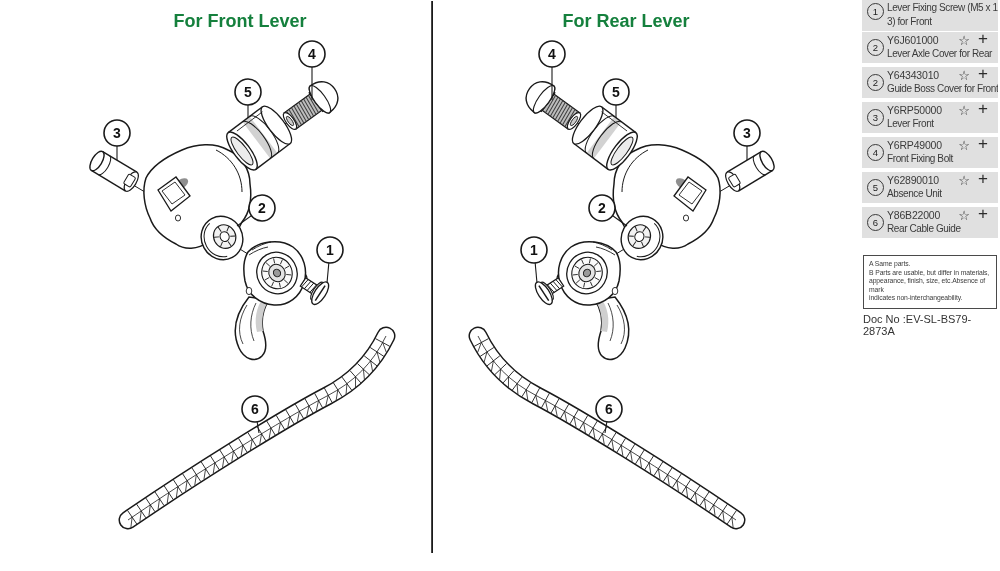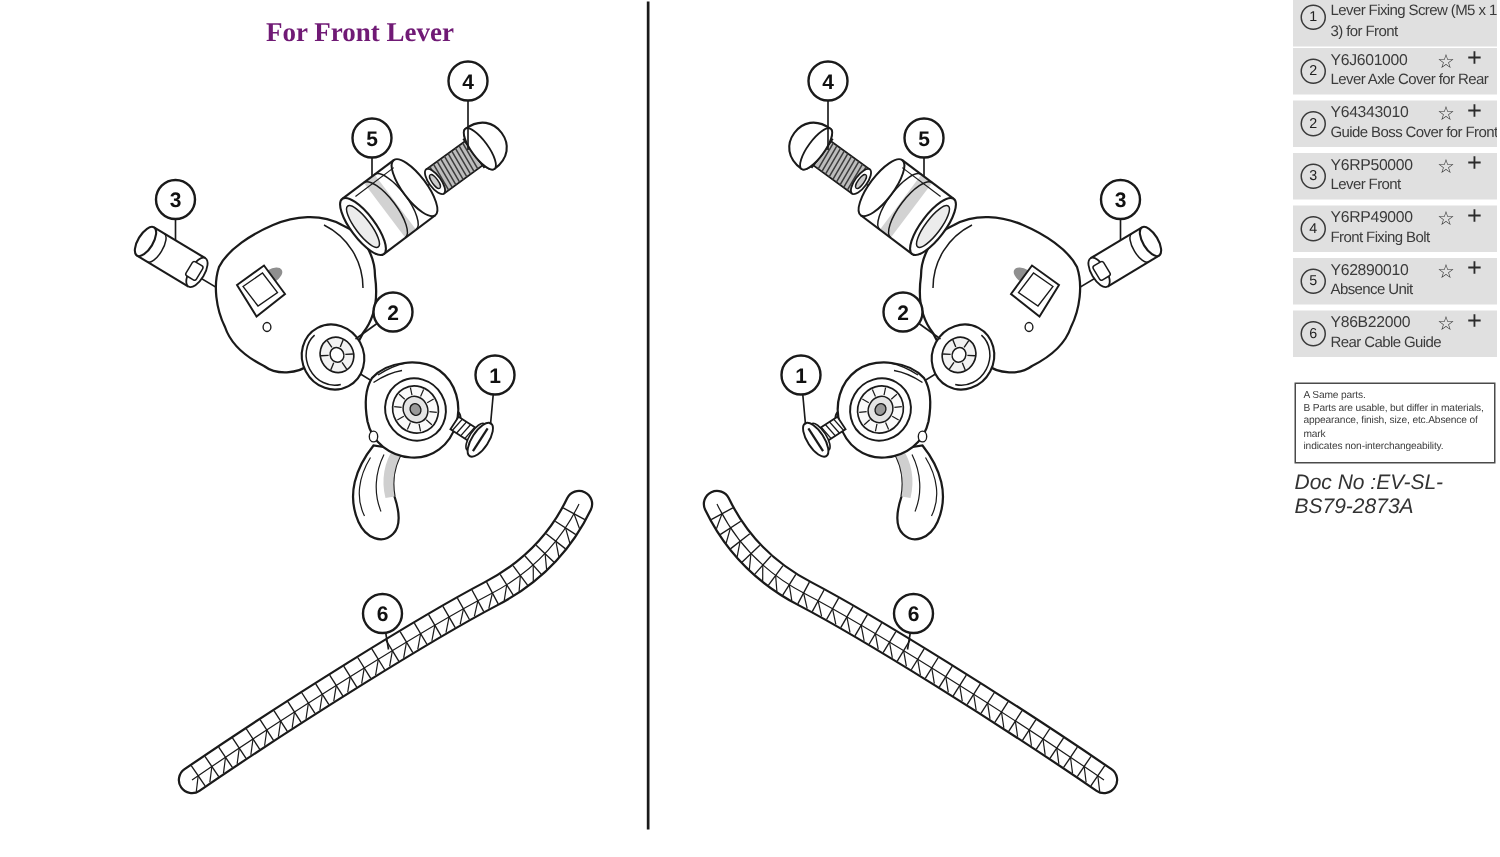"For Front Lever" .panel-title { color: #701a75 -> #15803d; font-family: Liberation Serif, serif -> none }
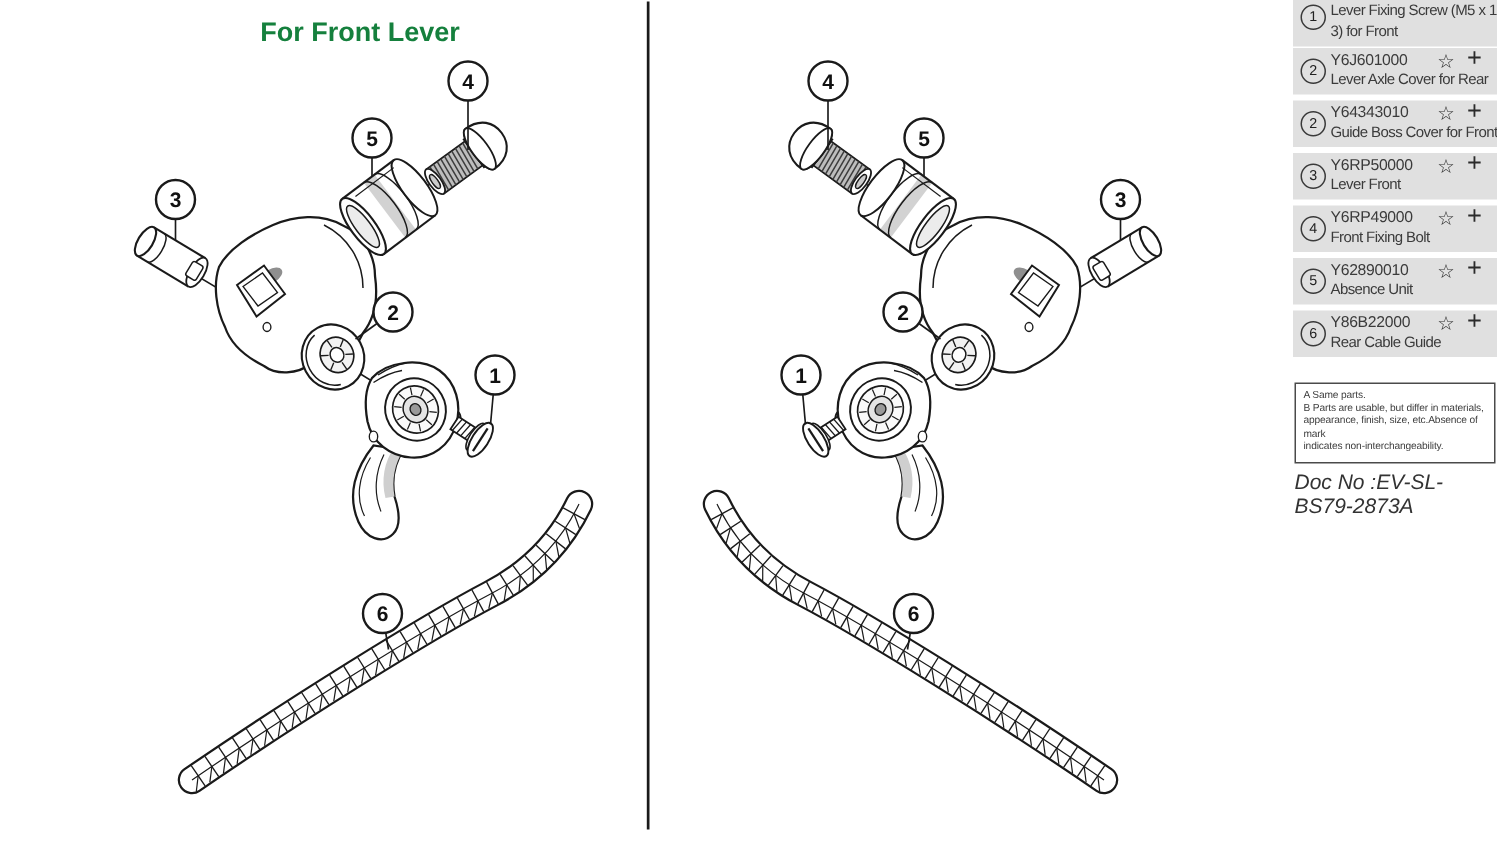"For Rear Lever" div.panel-title { html: none -> <div>For Rear Lever</div> }
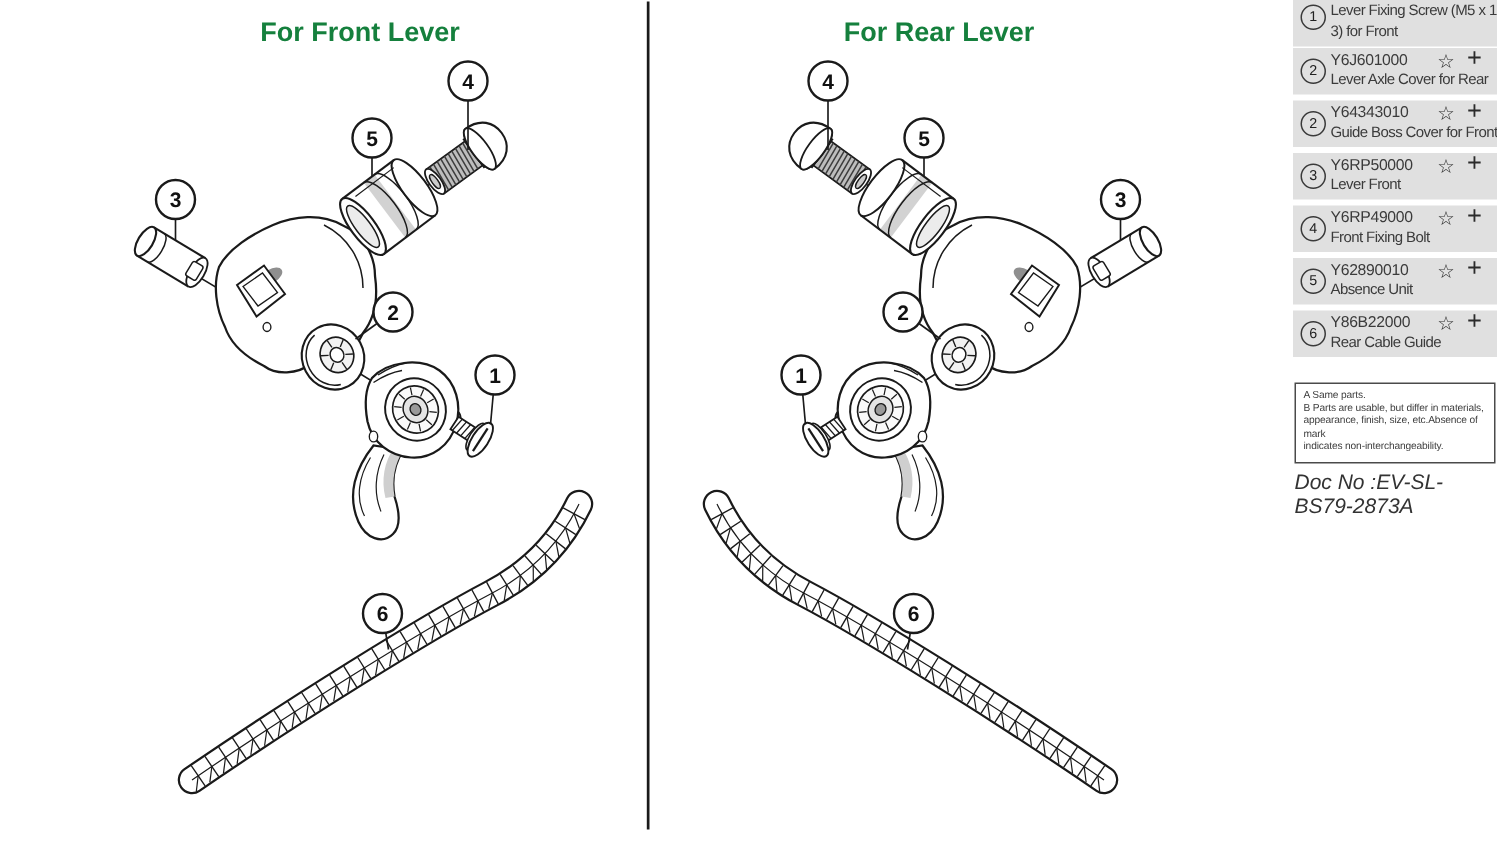"Doc No :EV-SL-BS79-2873A" #doc-no { font-size: 14px -> 11px; font-style: italic -> none }
